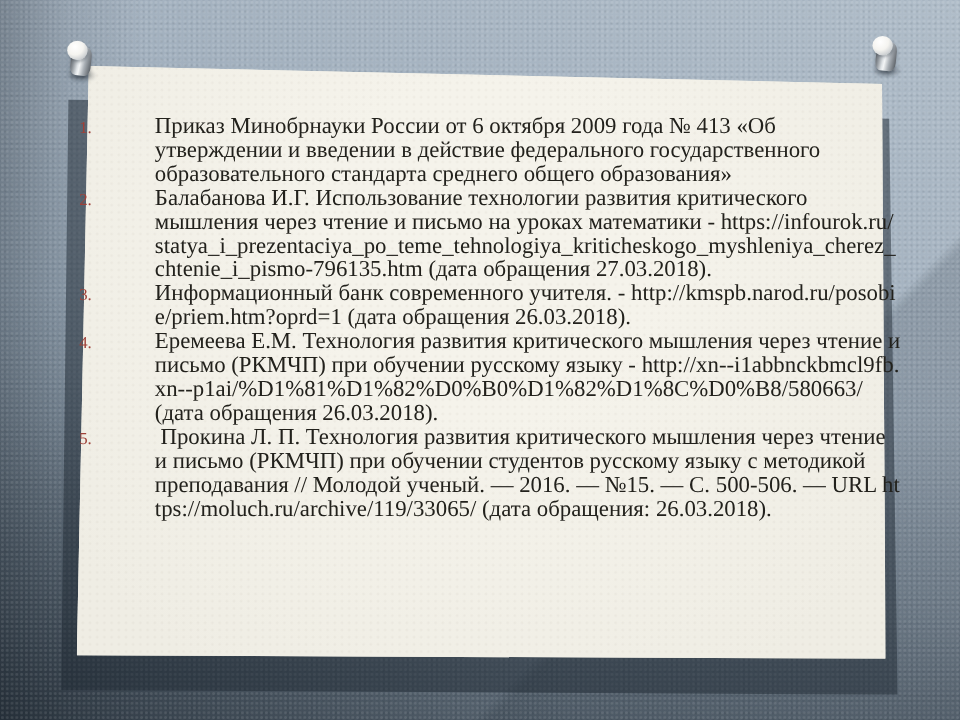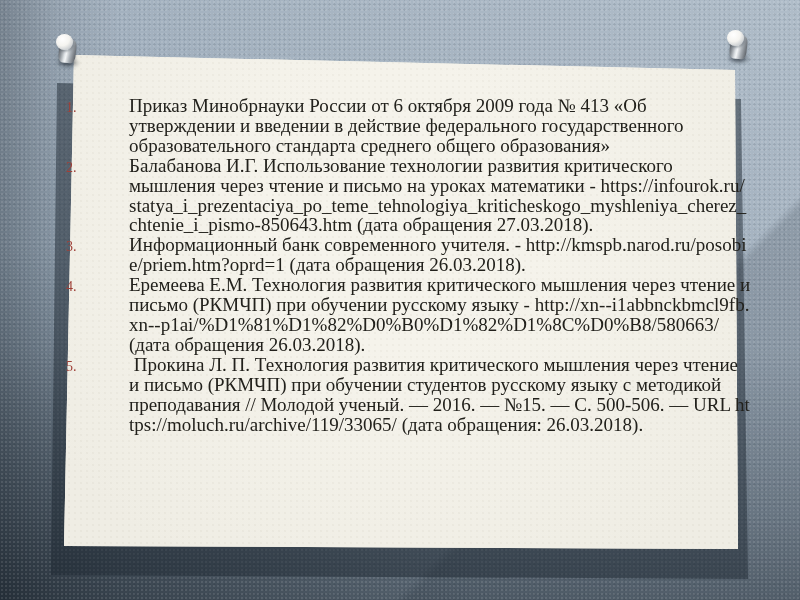"https://infourok.ru/statya_i_prezentaciy" span.url { text: pismo-850643.htm -> pismo-796135.htm }
